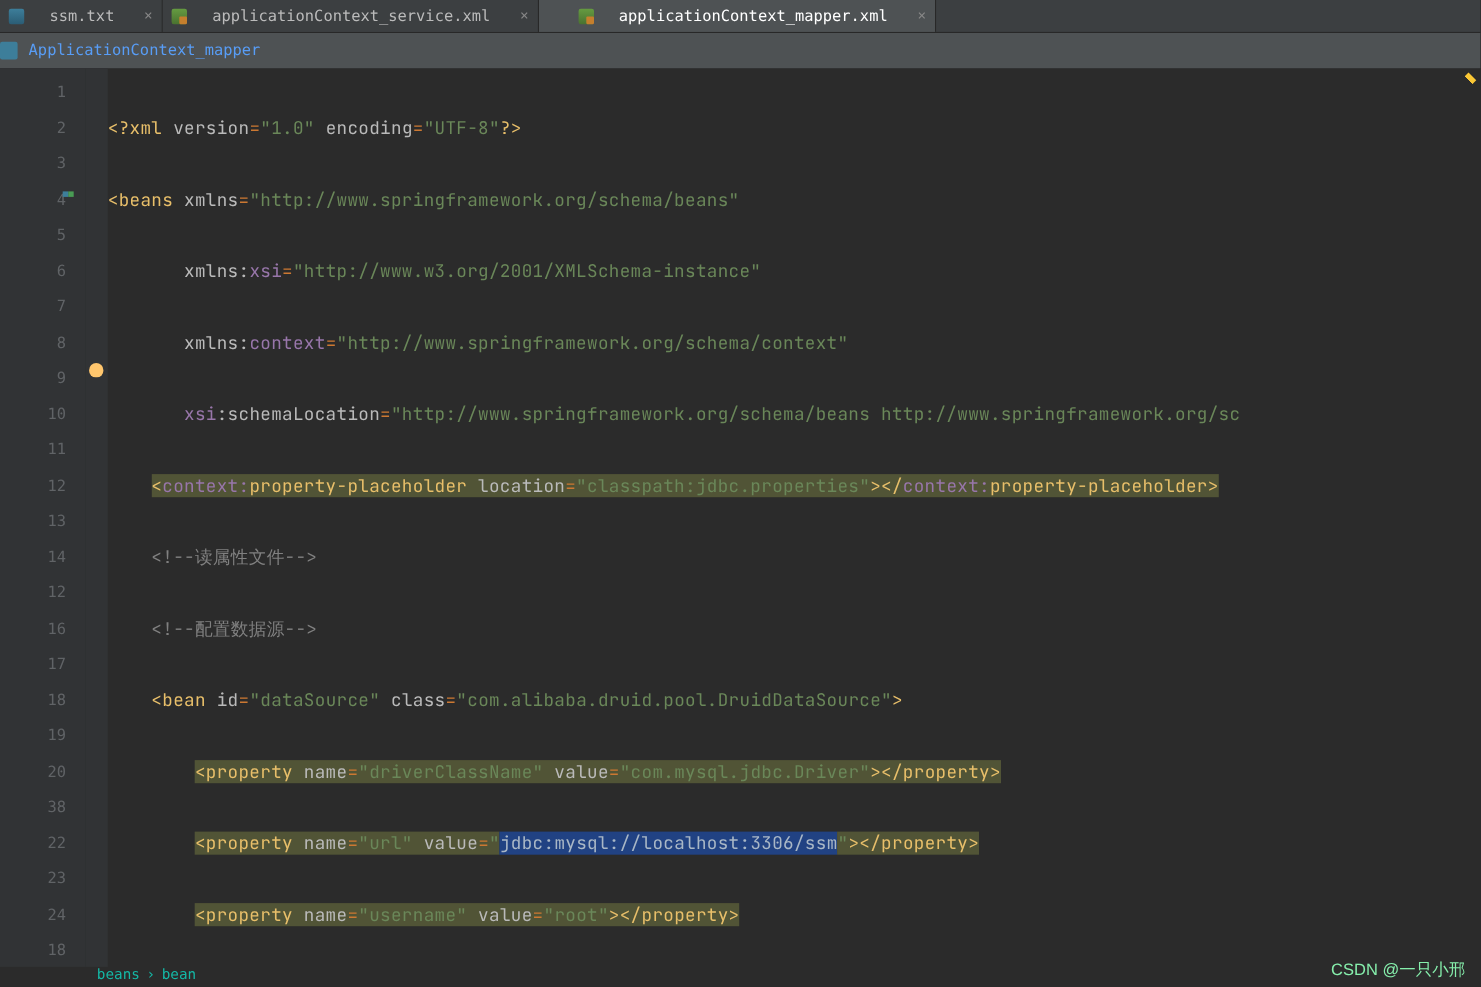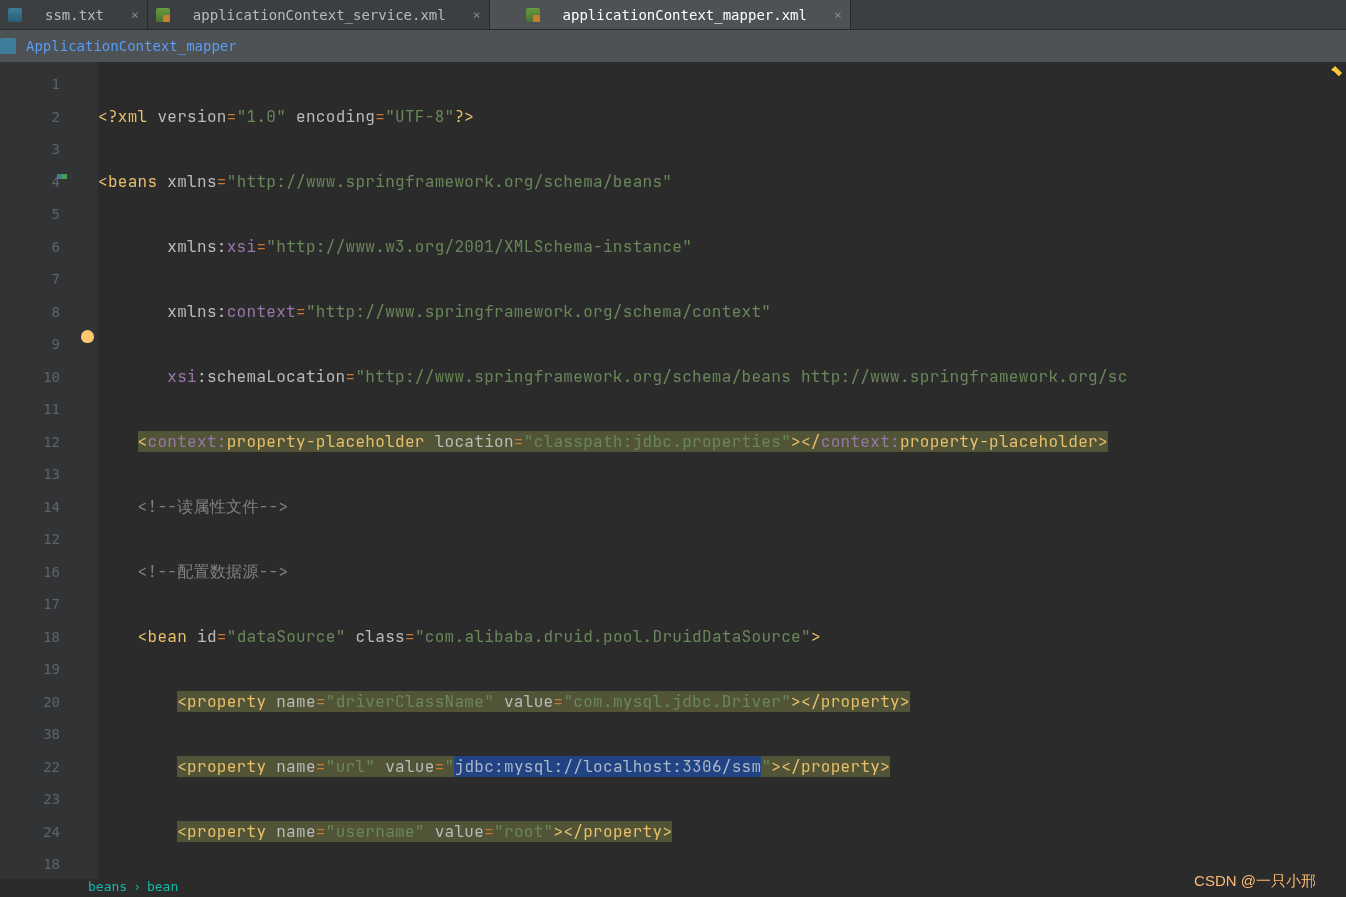"CSDN @一只小邢" .csdn { color: #fdba74 -> #86efac; right: 30px -> 14px }
